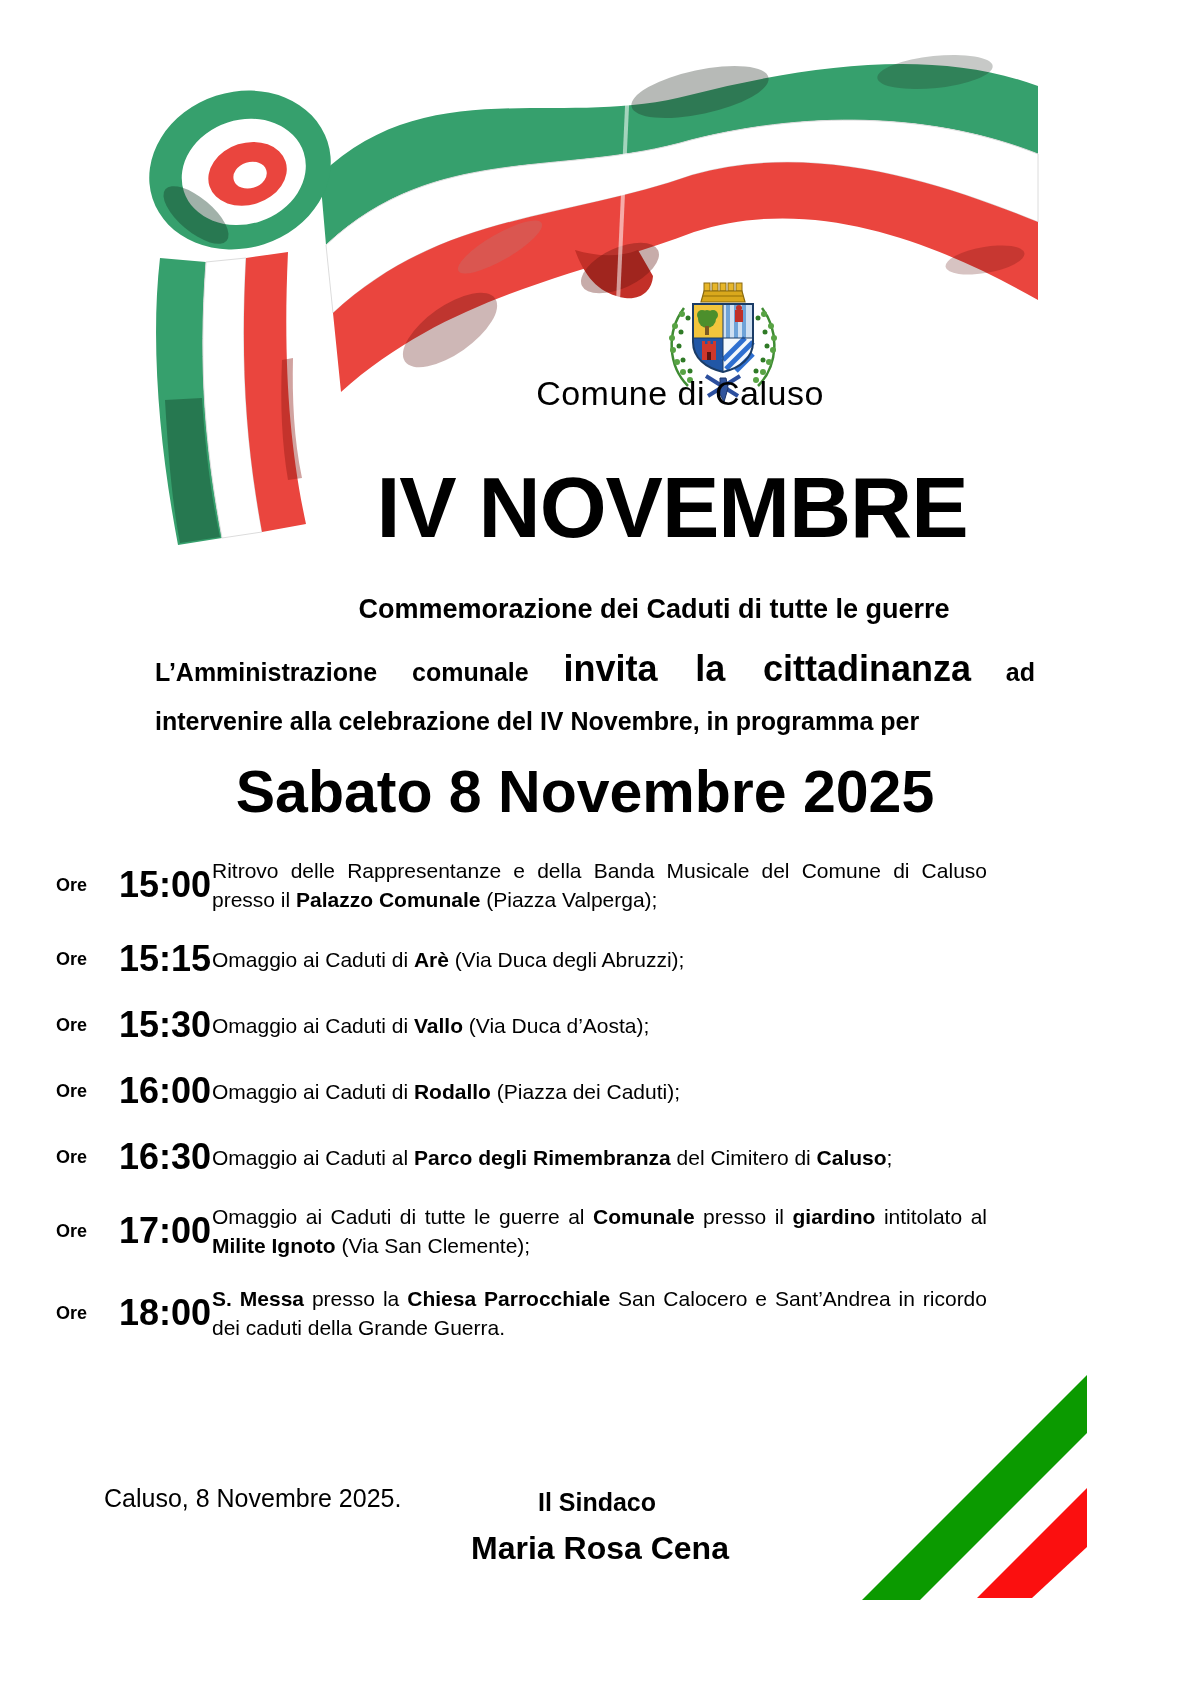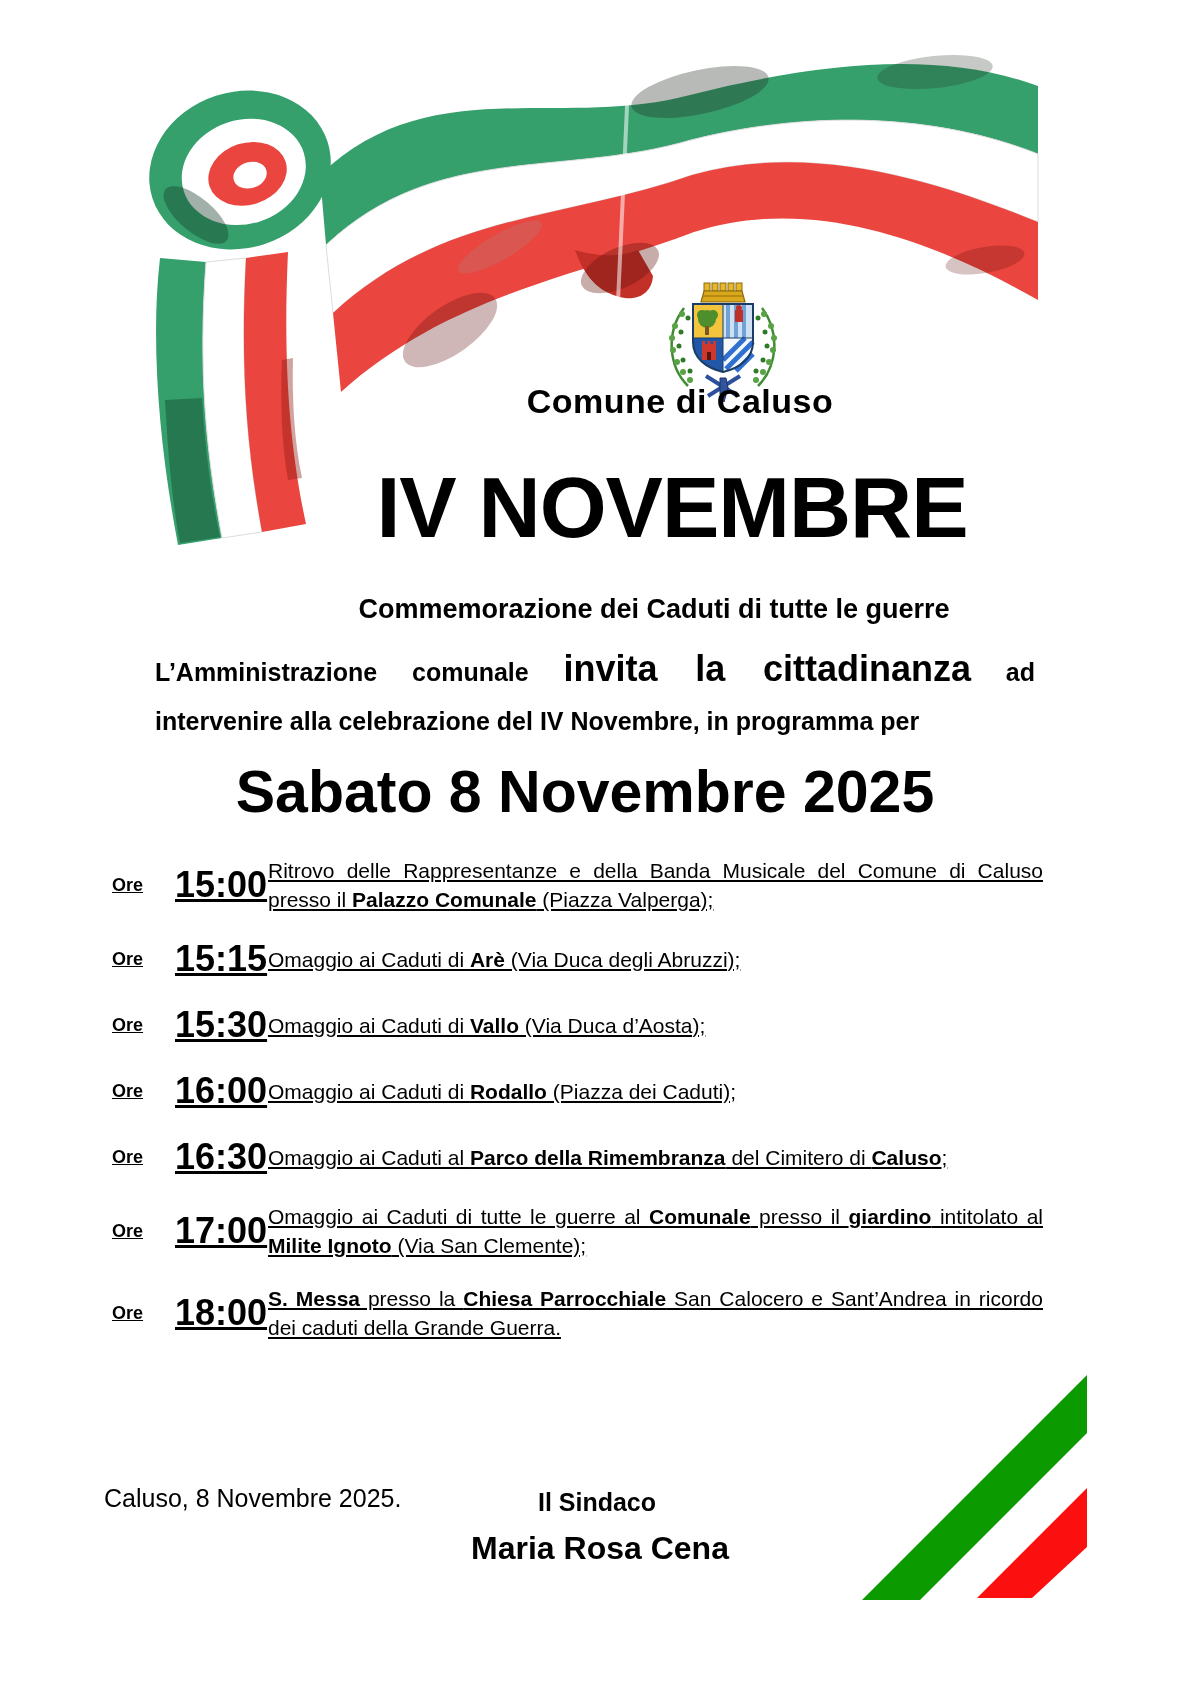"Comune di Caluso" .comune { font-weight: 700 -> 400; top: 382px -> 374px }
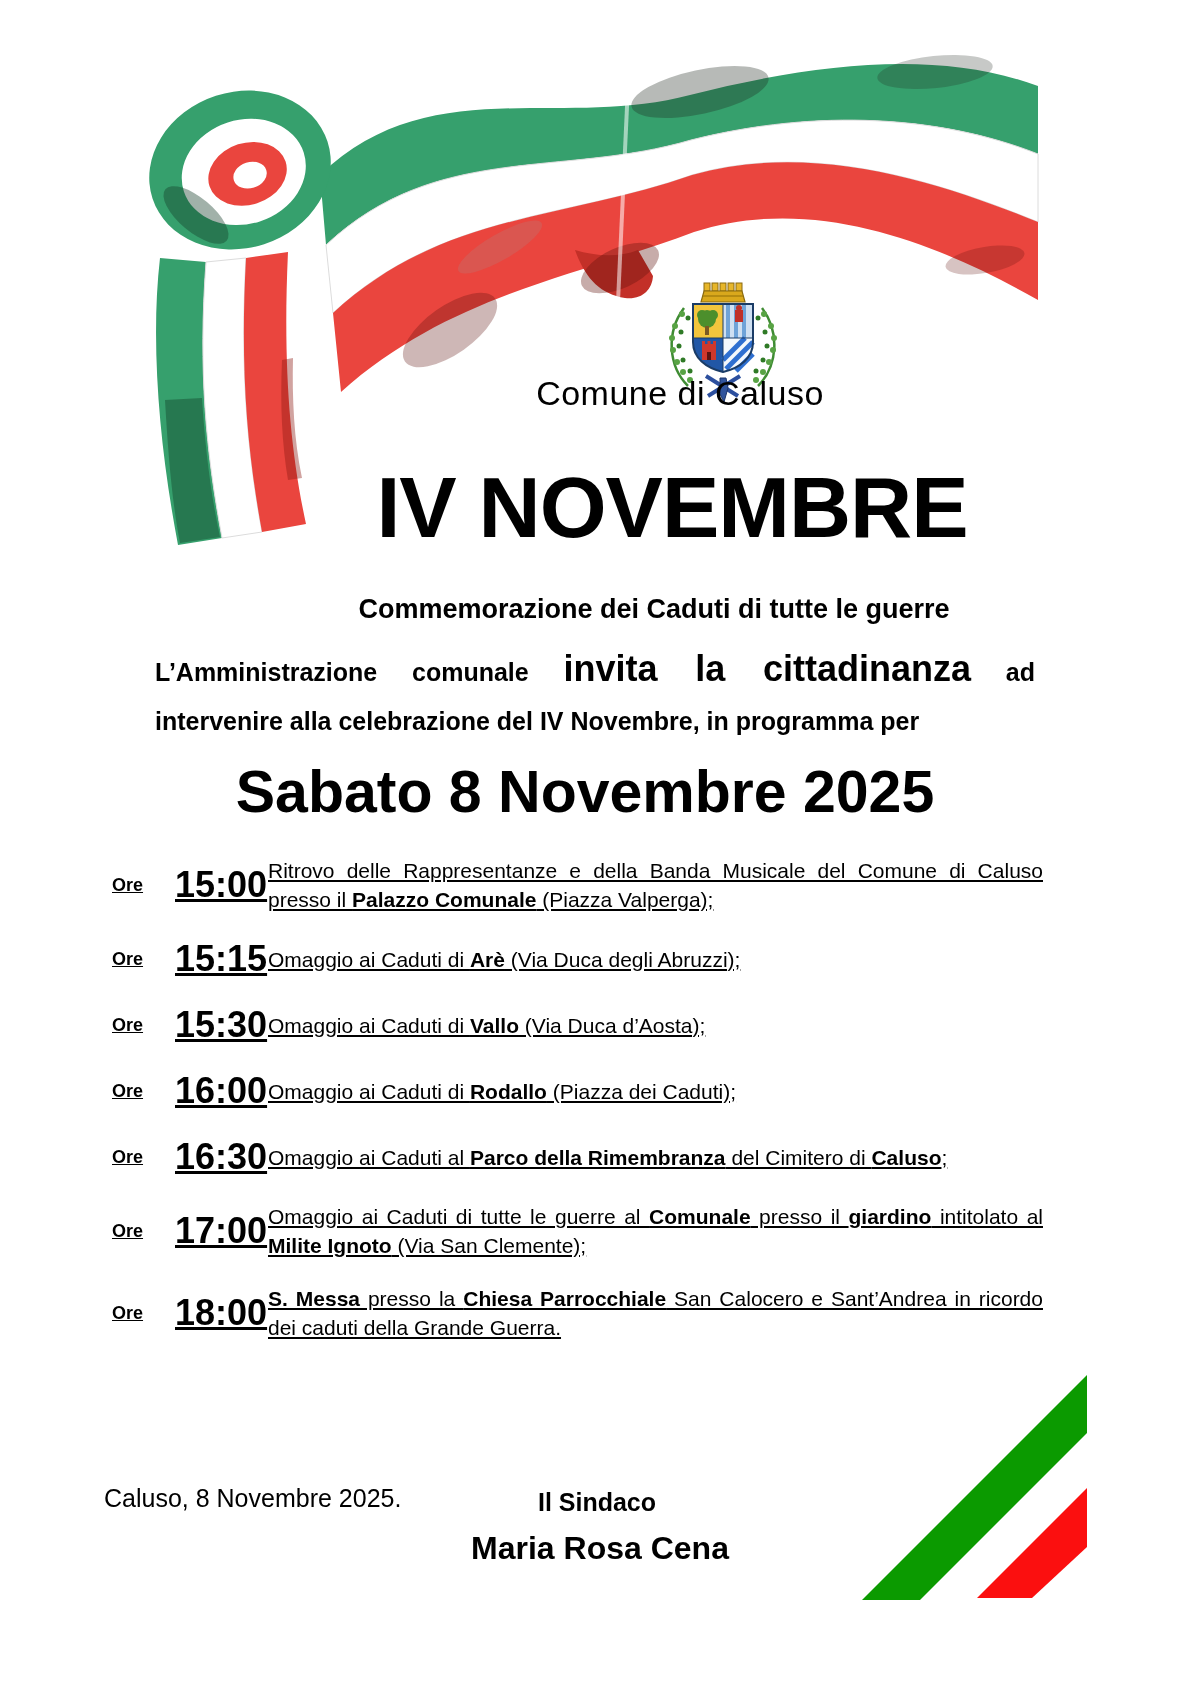"Ore" .srow { padding-left: 112px -> 56px; text-decoration: underline -> none }
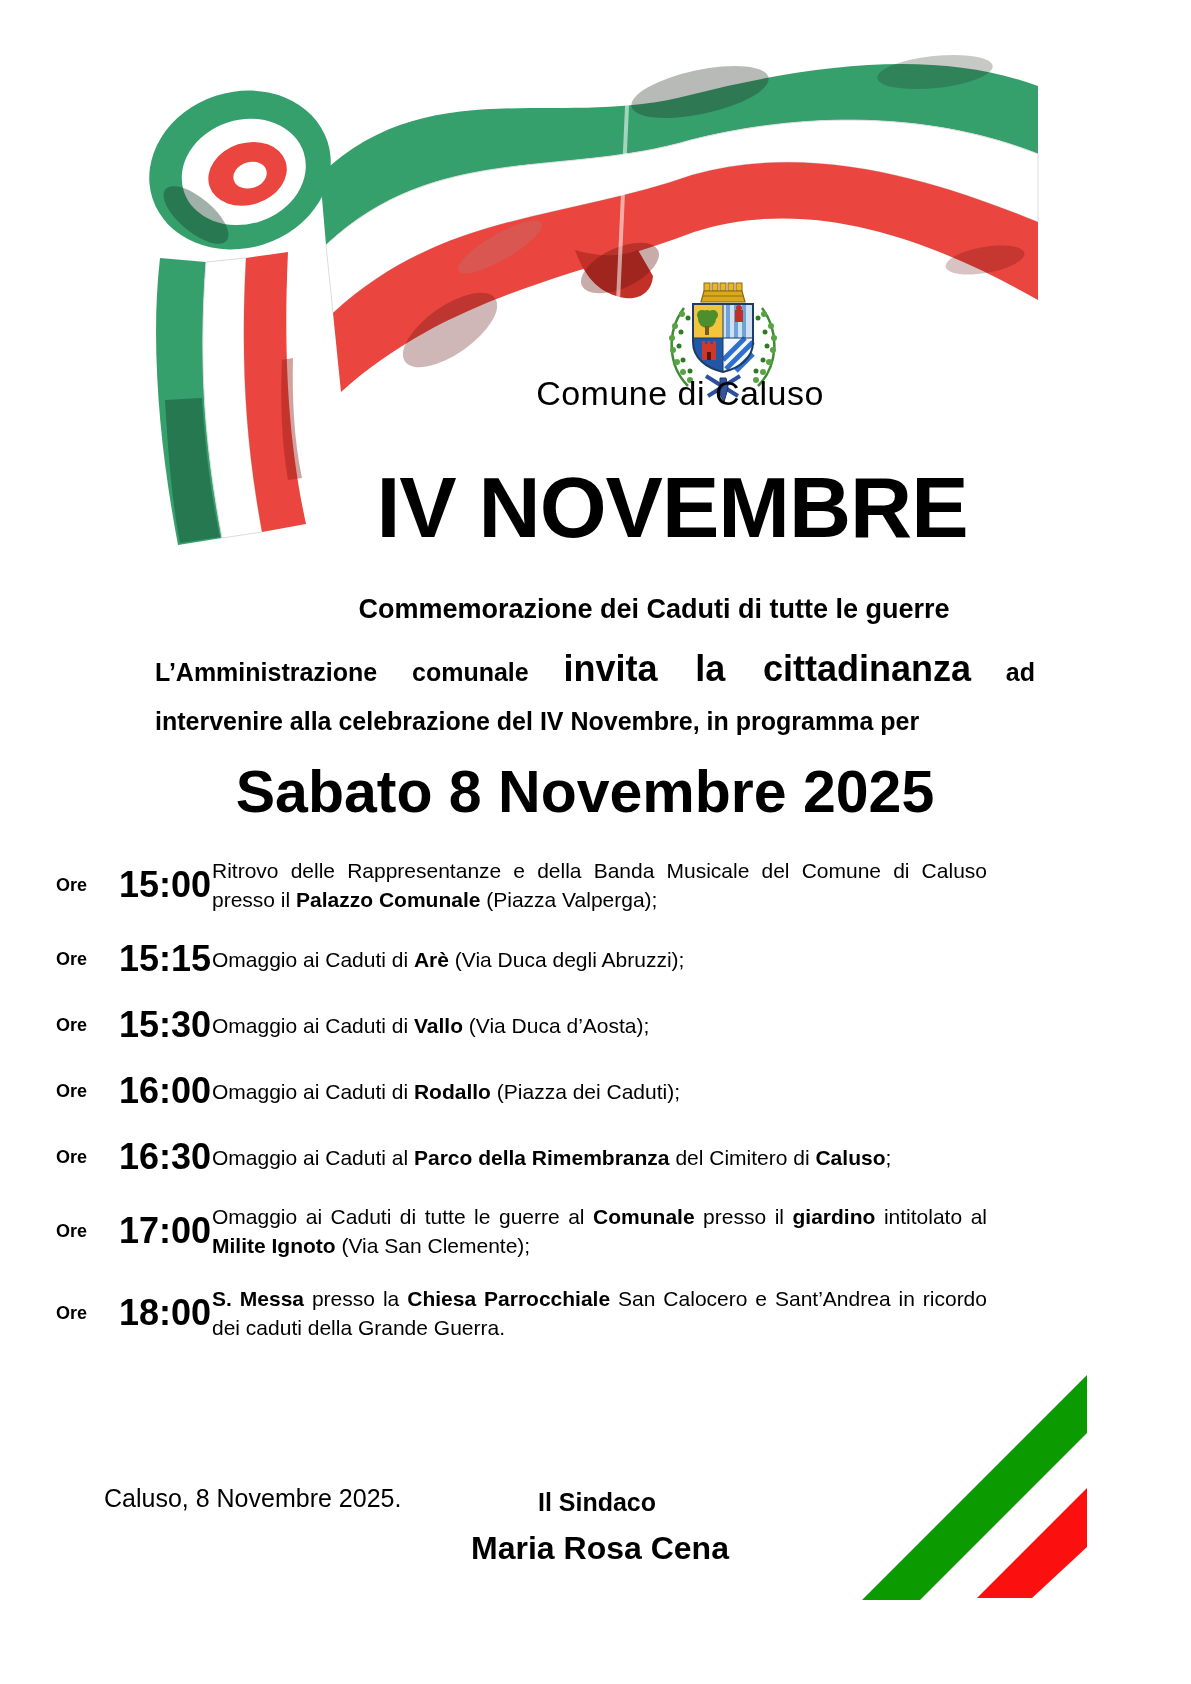"Parco della Rimembranza" b { text: della -> degli }
